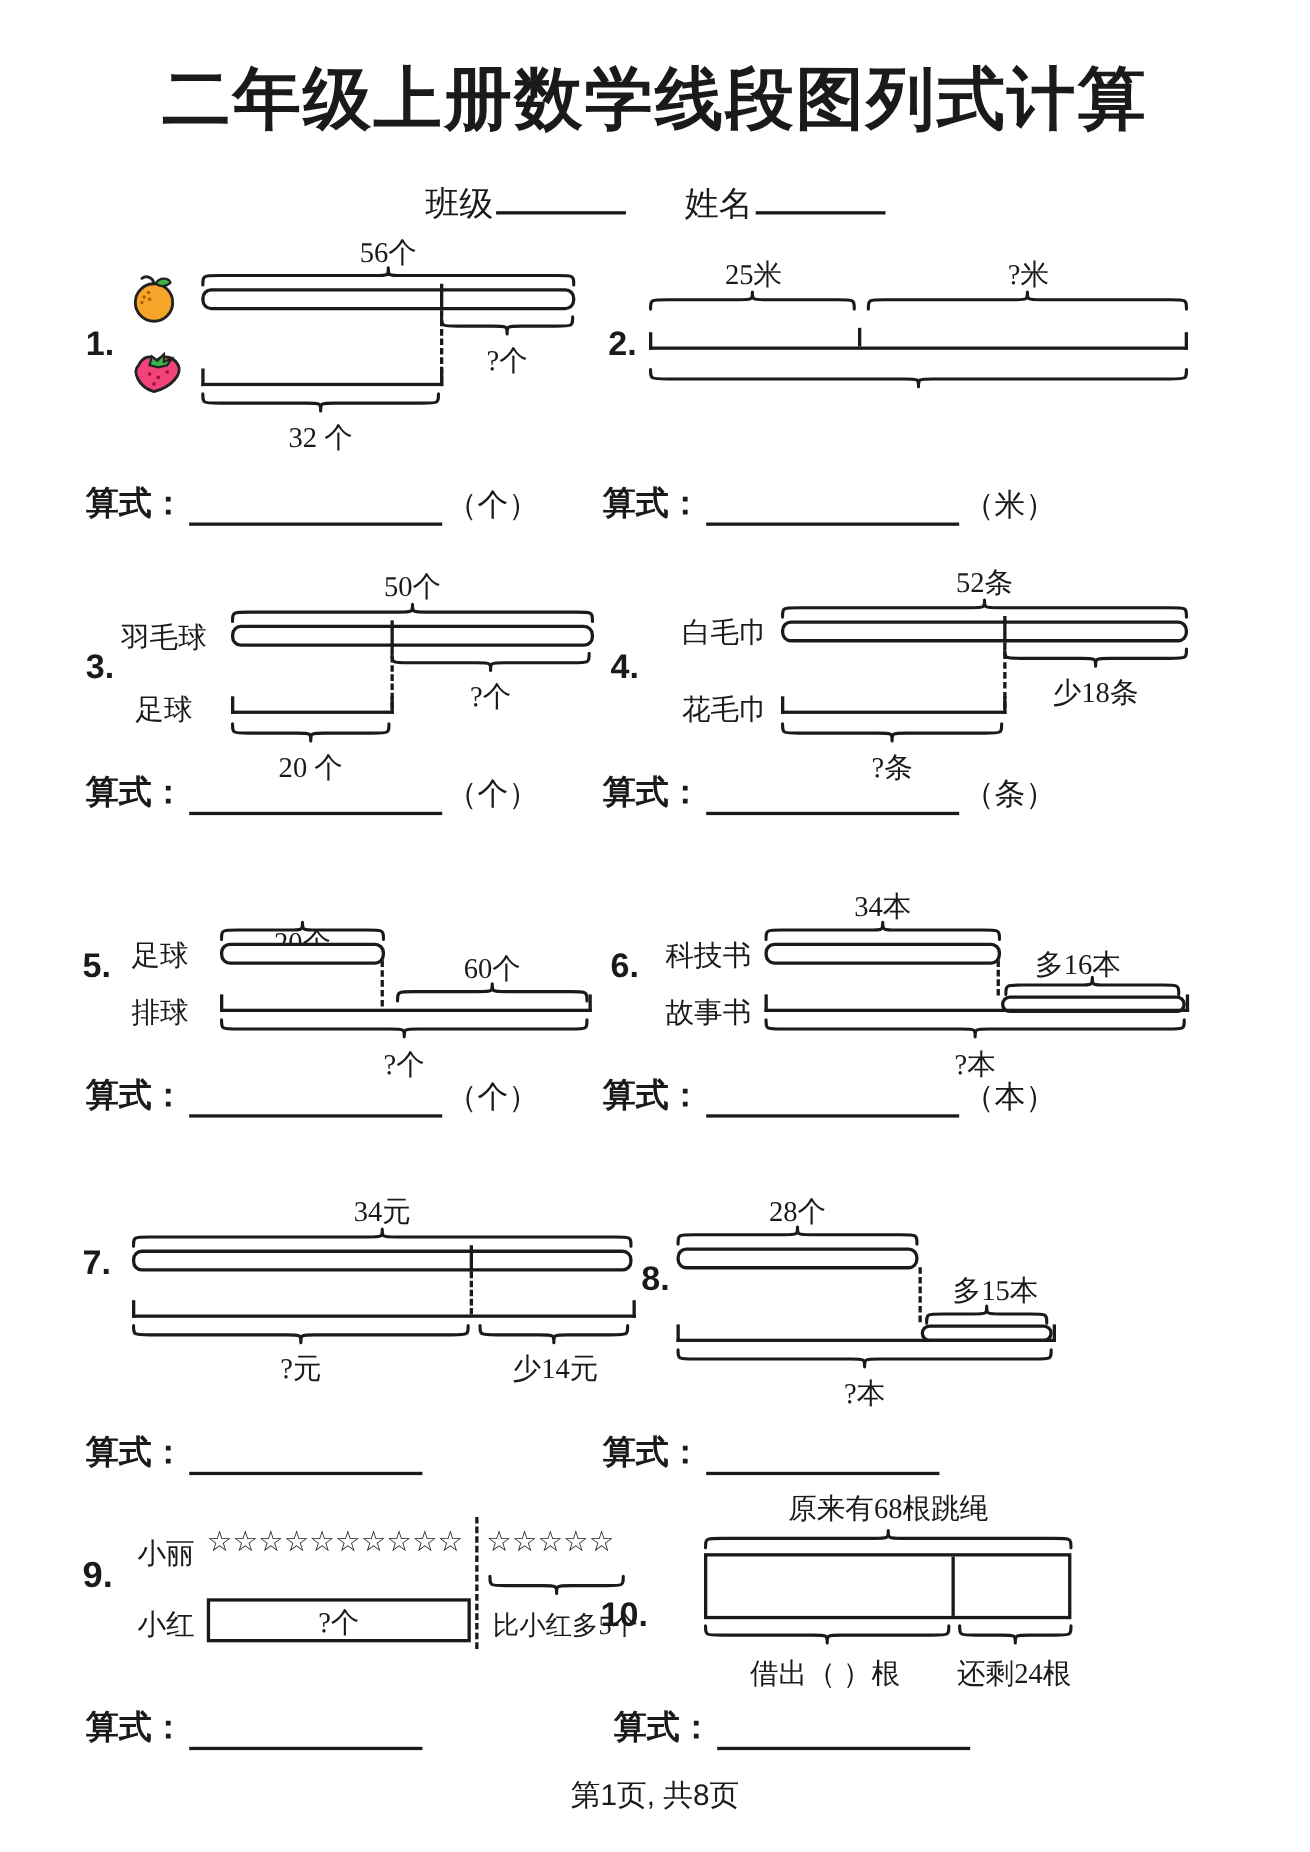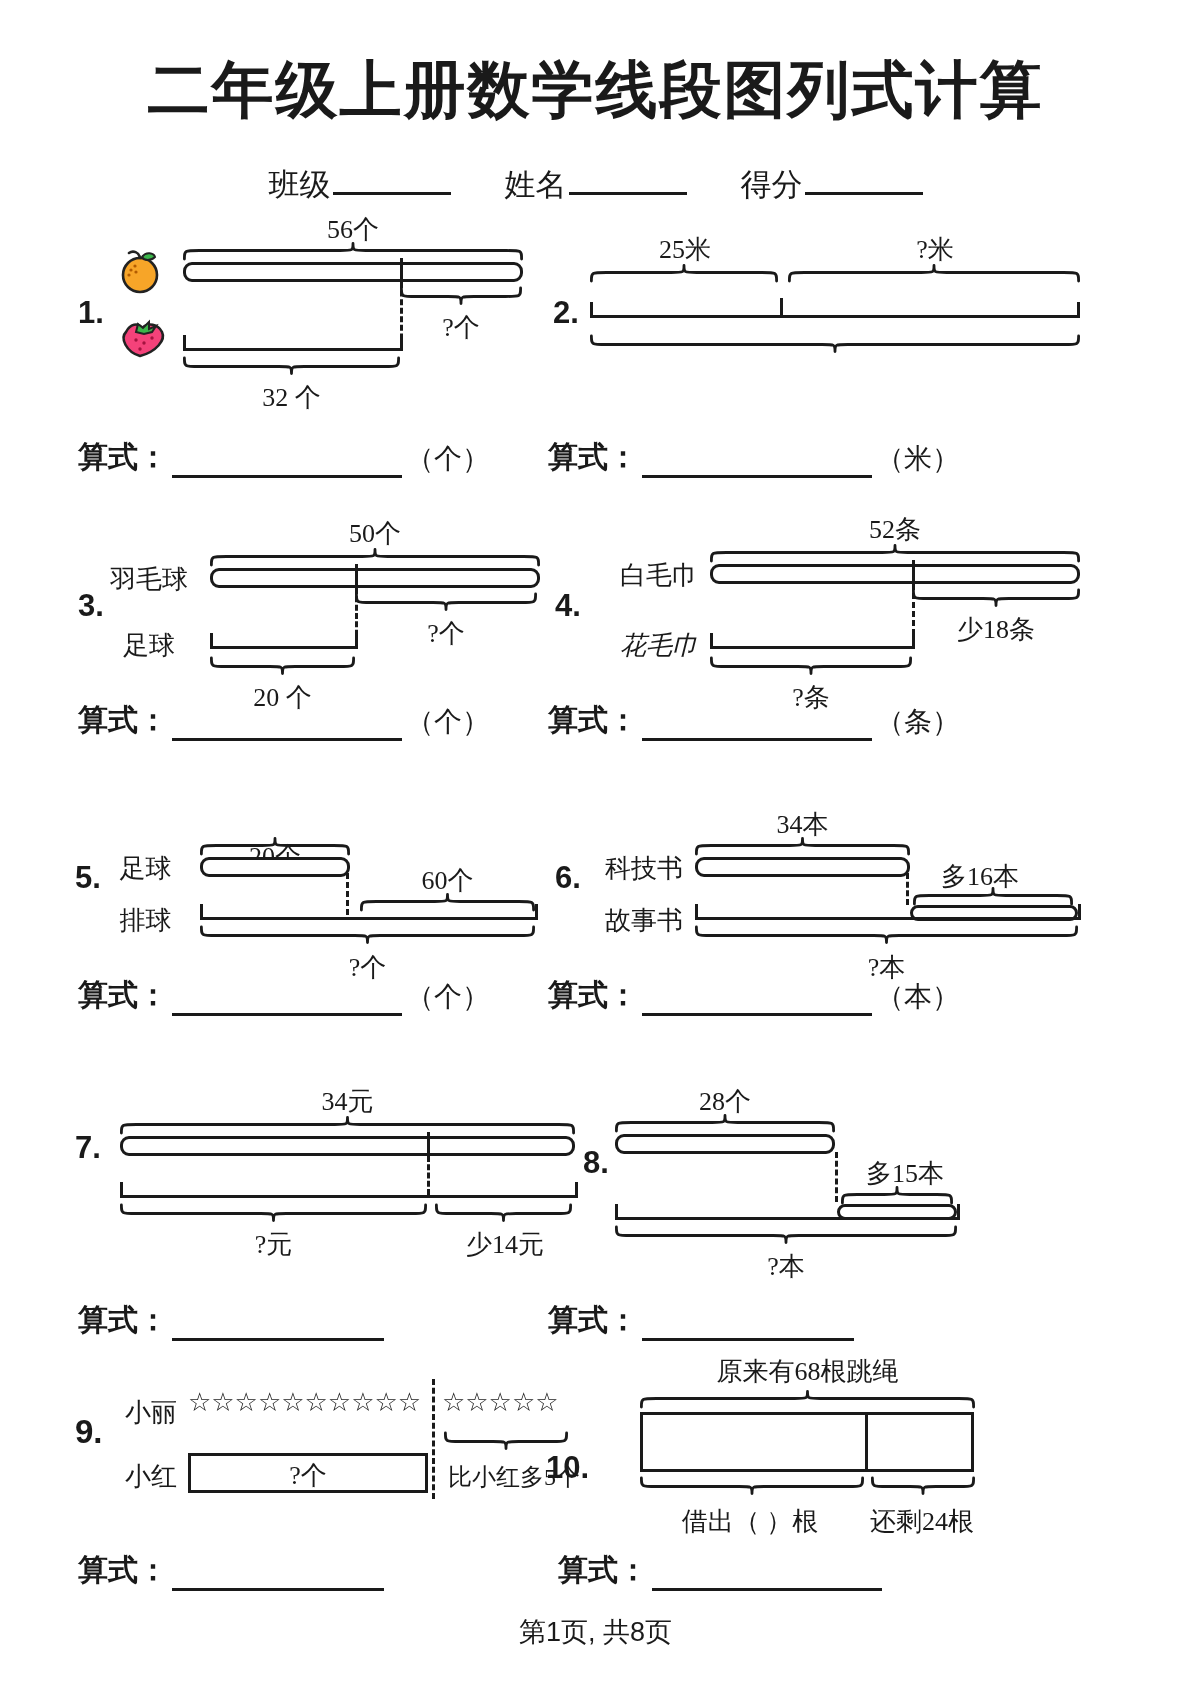"得分" span { html: <span><span>得分</span><span></span></span> -> none }
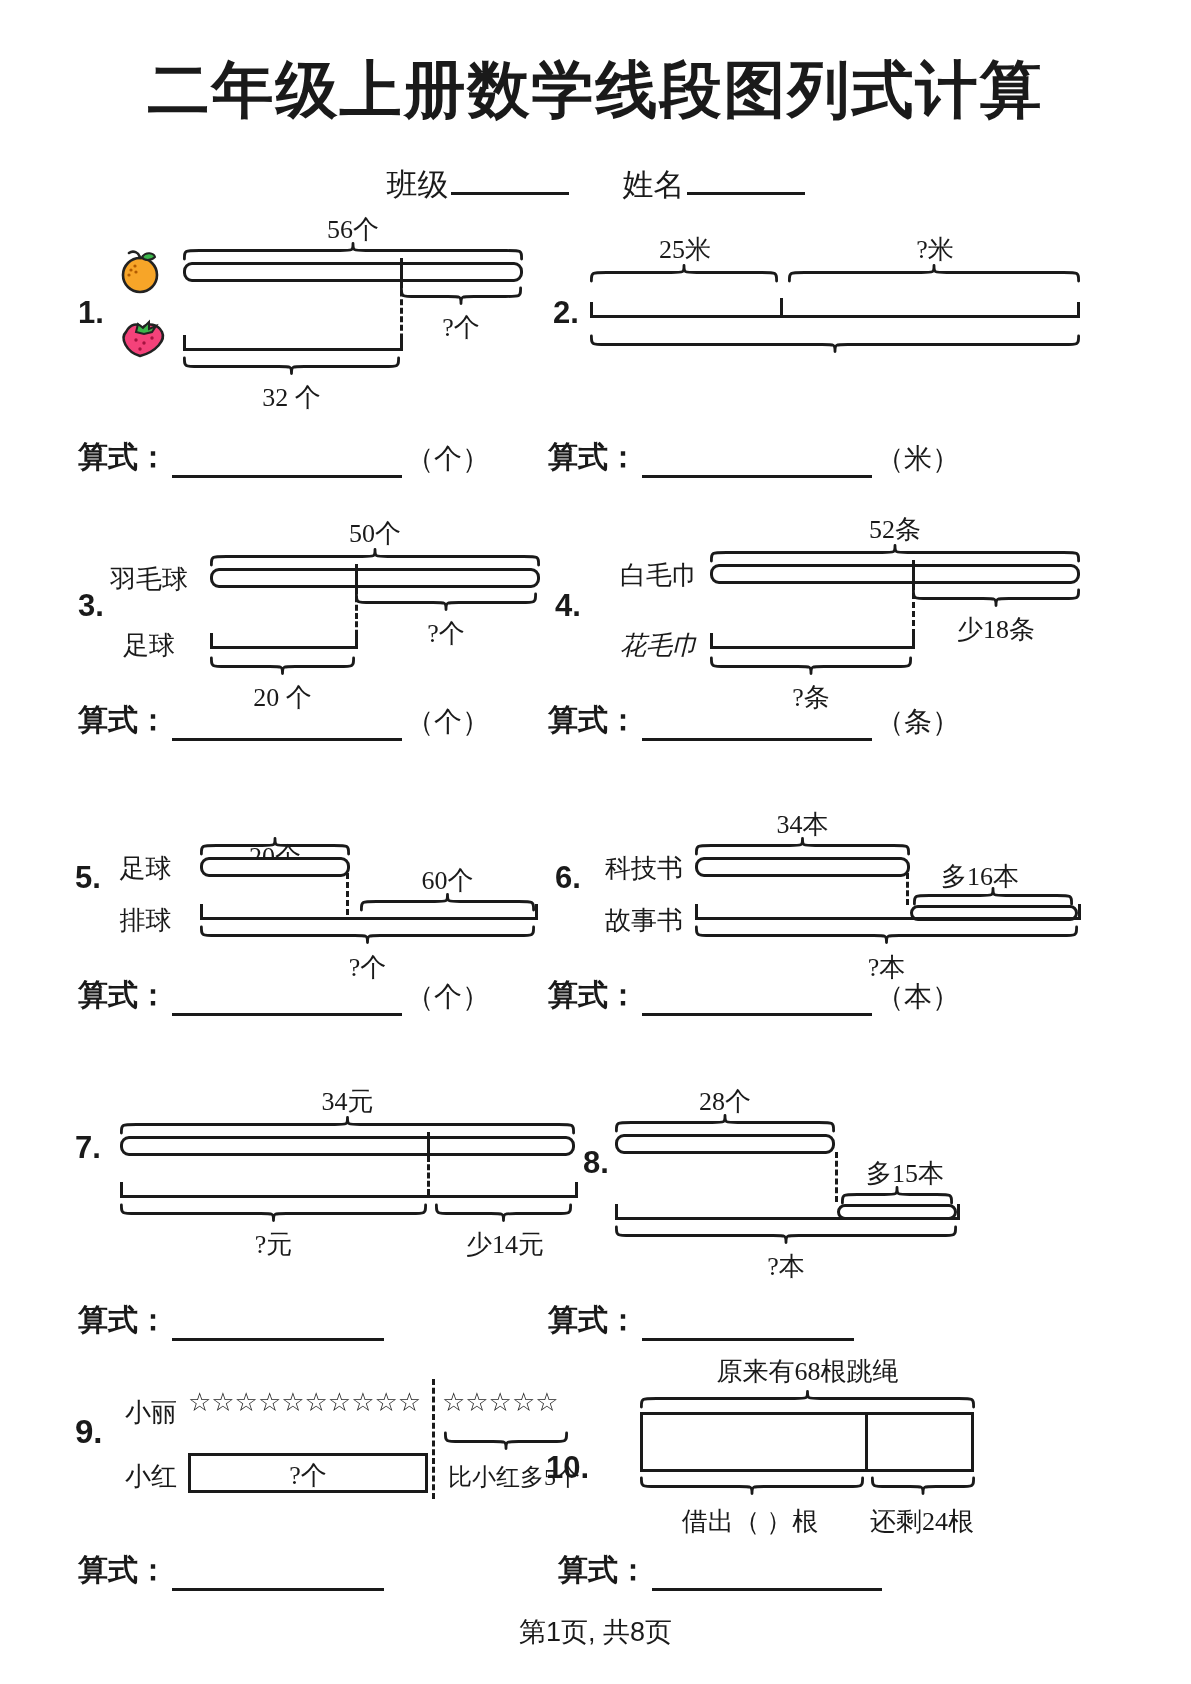"花毛巾" div.lbl { font-style: italic -> none }
